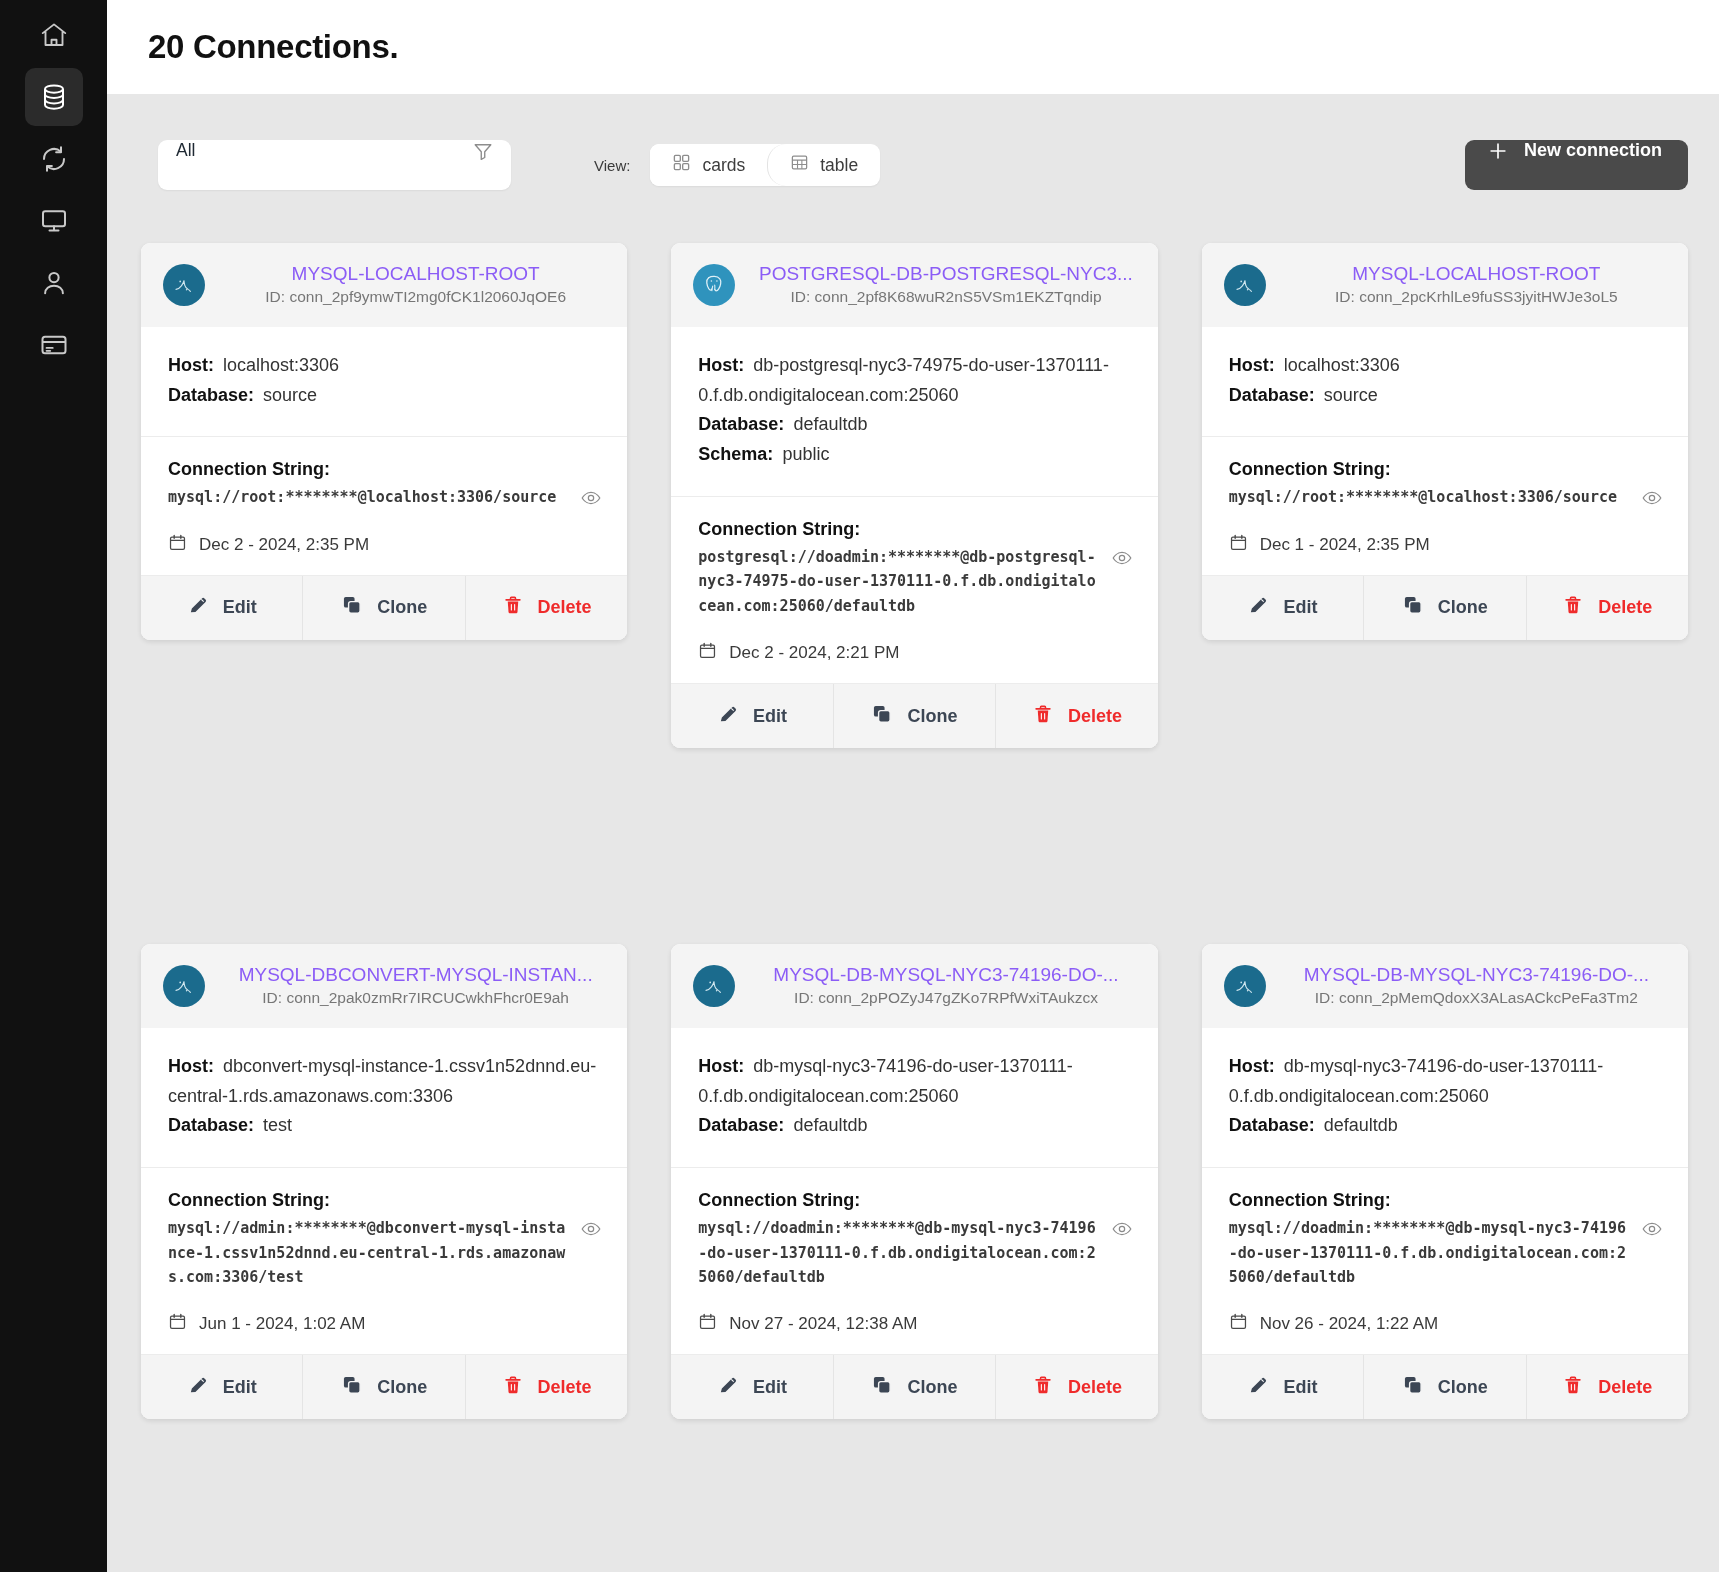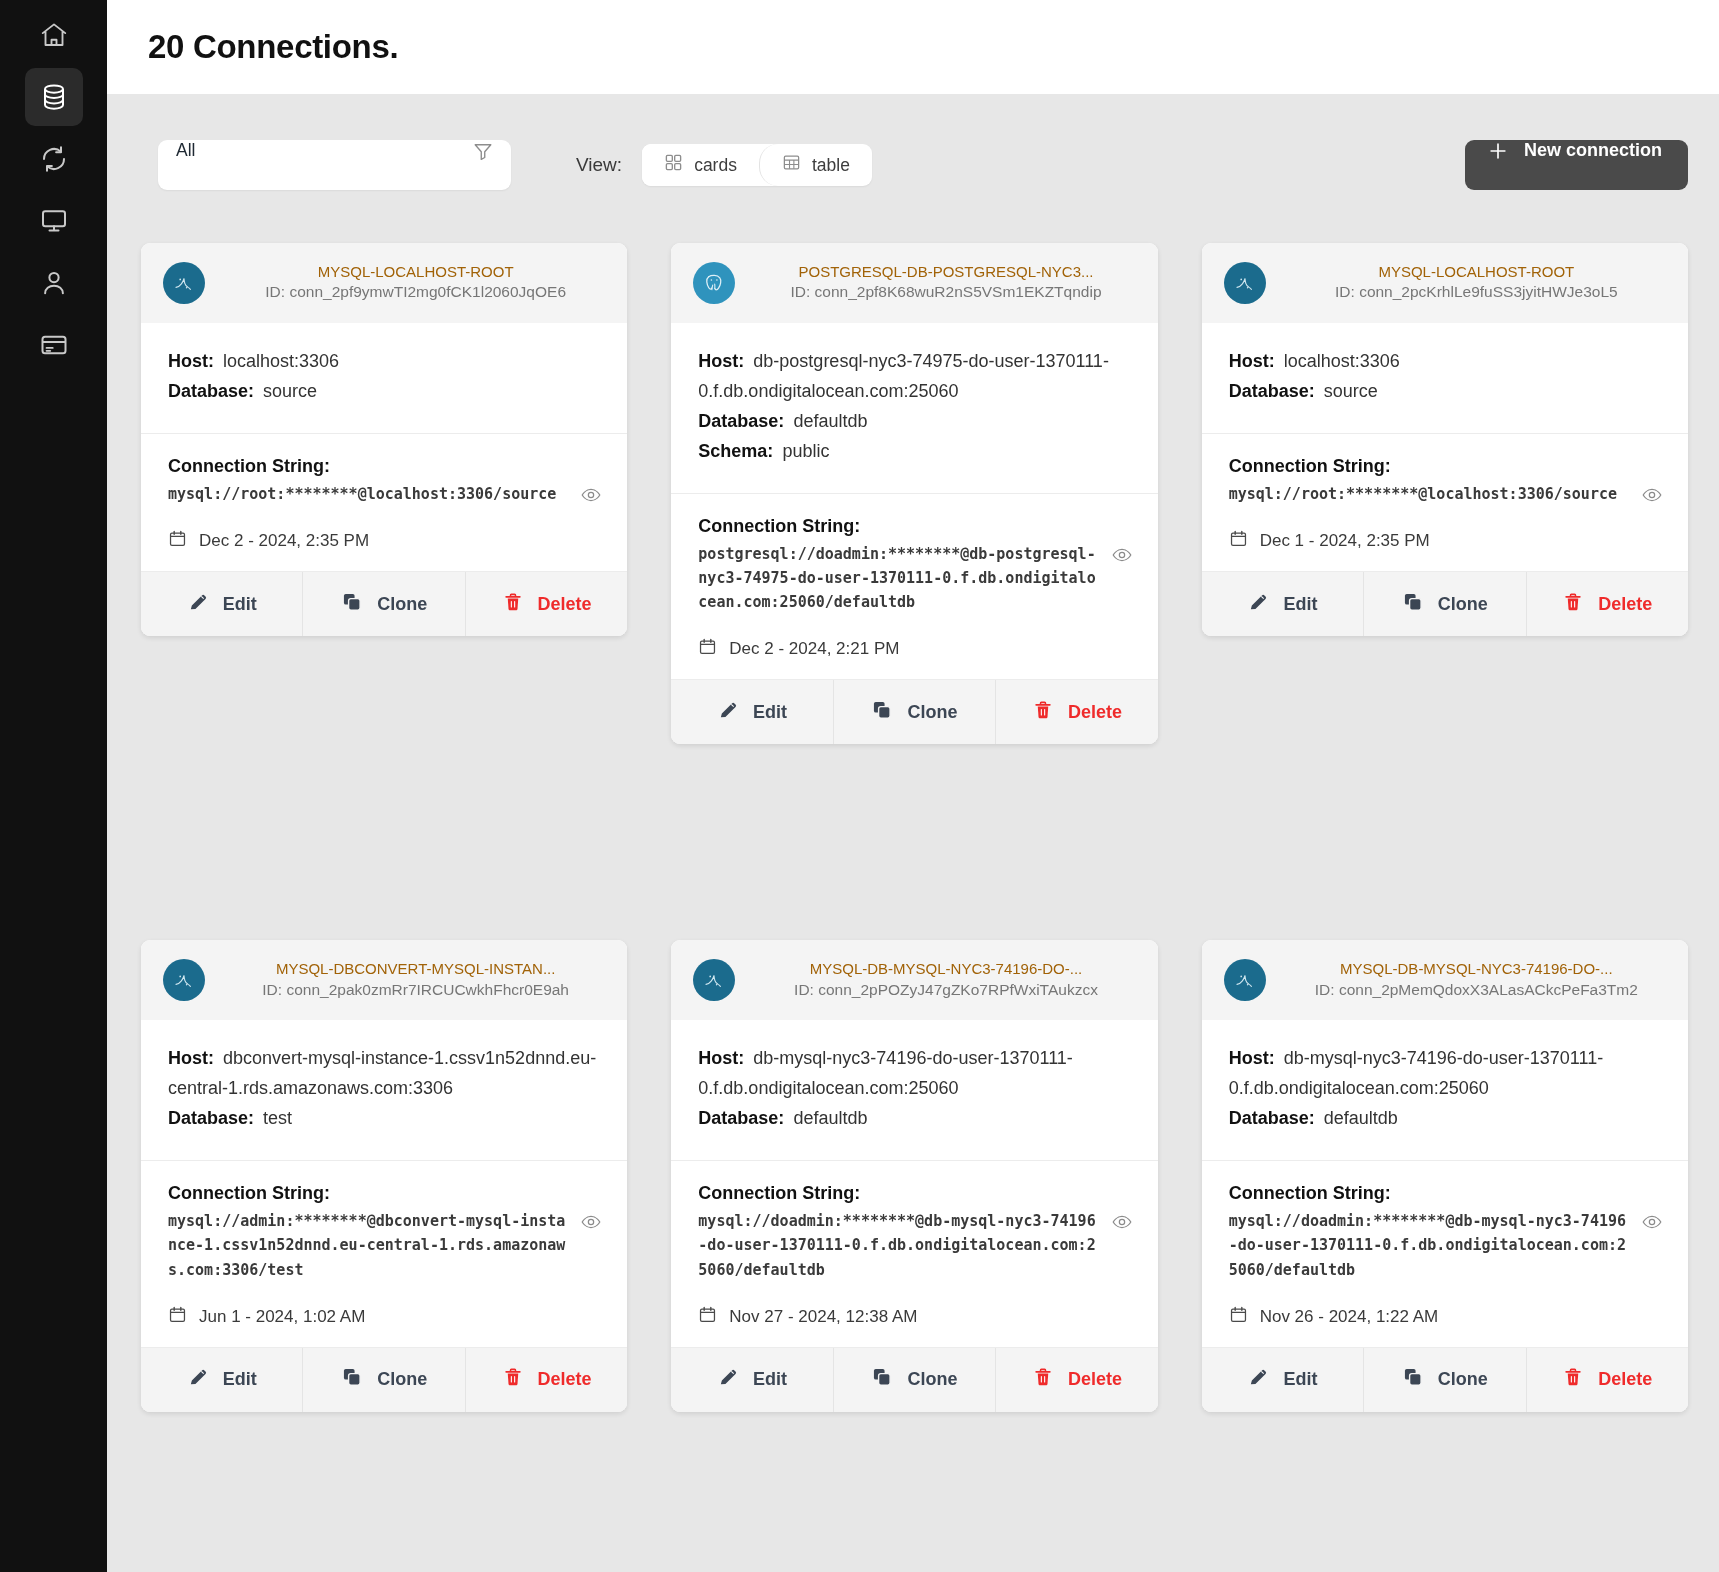"View:" .view-label { font-size: 19px -> 15px; margin-left: 65px -> 83px }
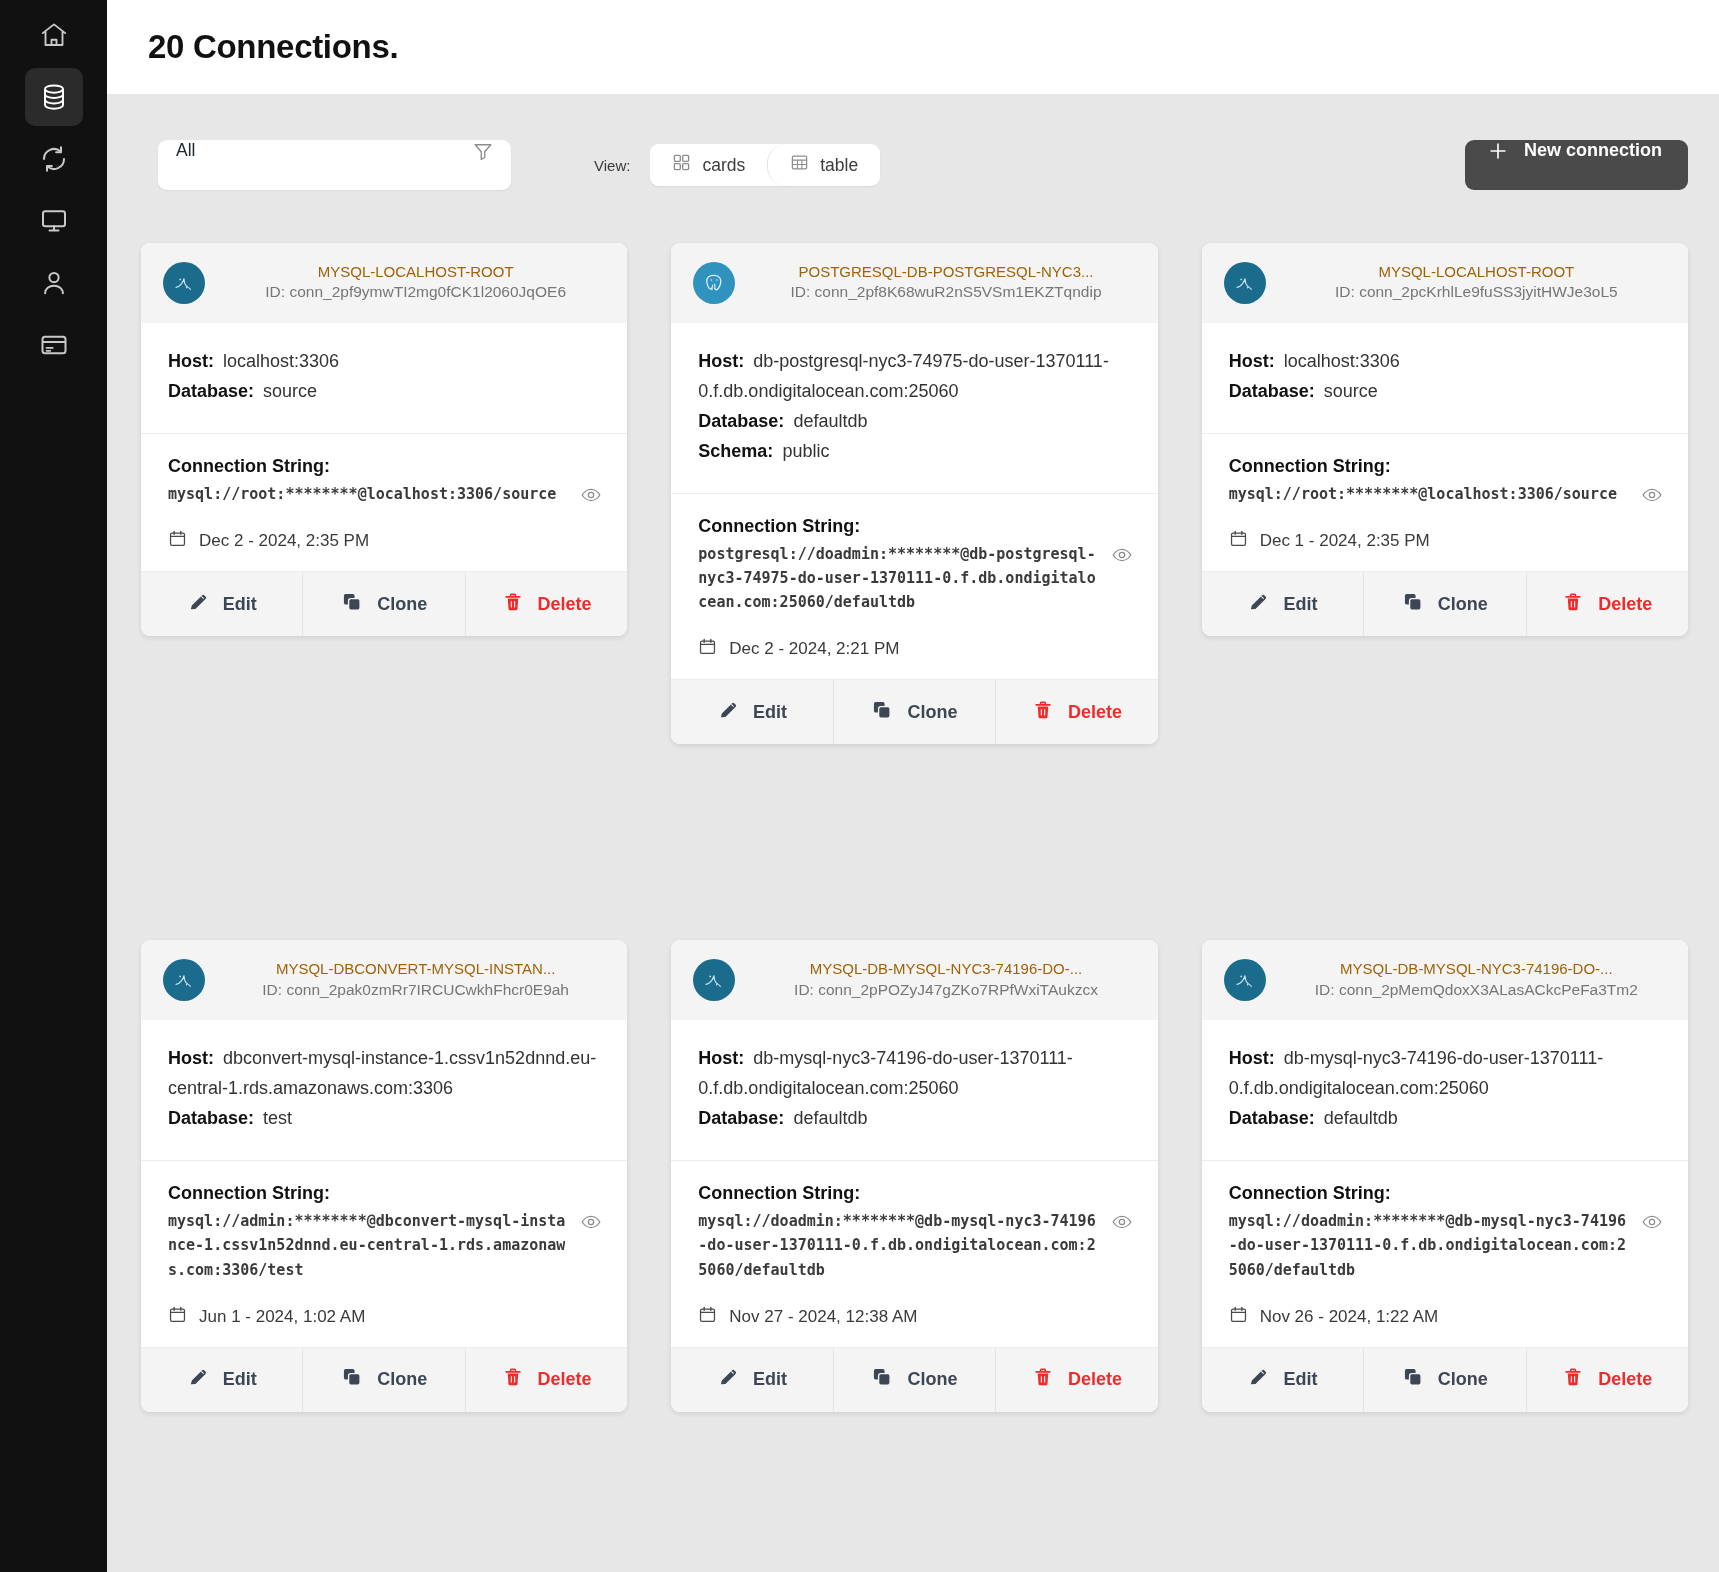"MYSQL-LOCALHOST-ROOT" .card-title { color: #a16207 -> #8b5cf6; font-size: 15px -> 19px }
